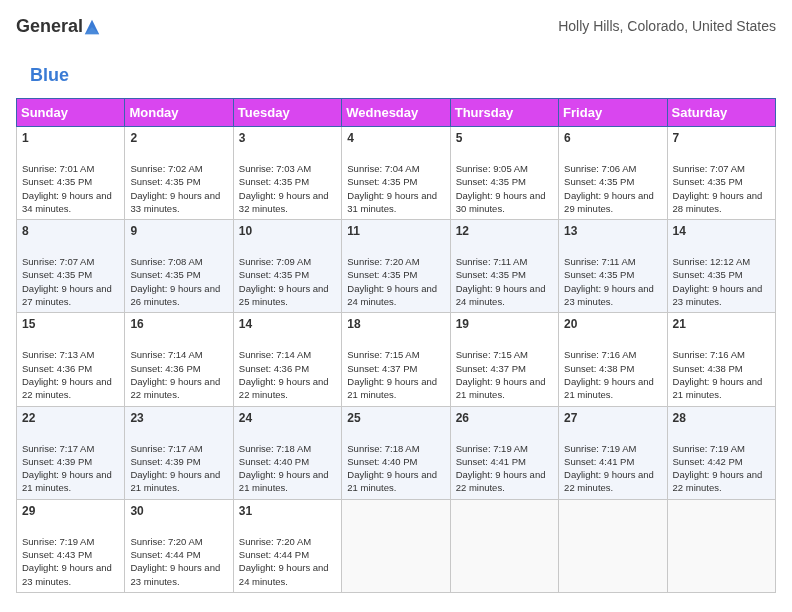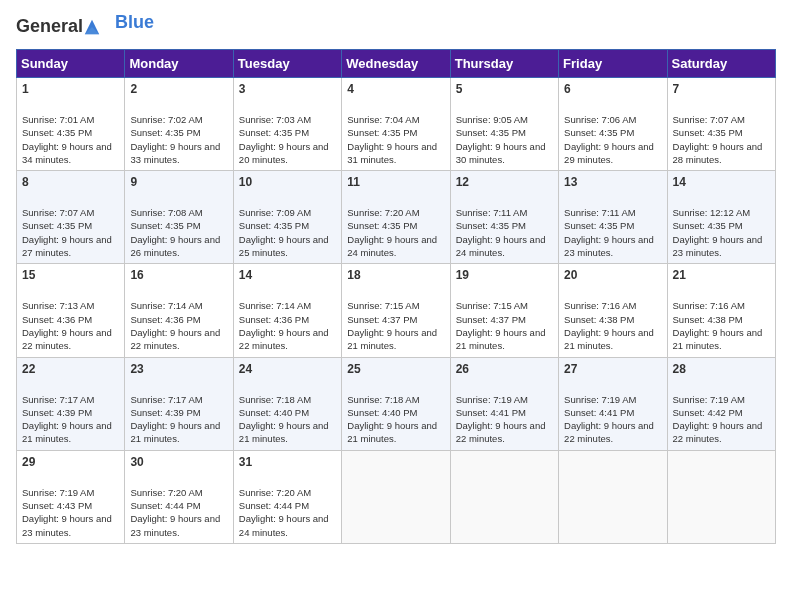"General" .logo { flex-direction: row -> column; gap: none -> 32px }
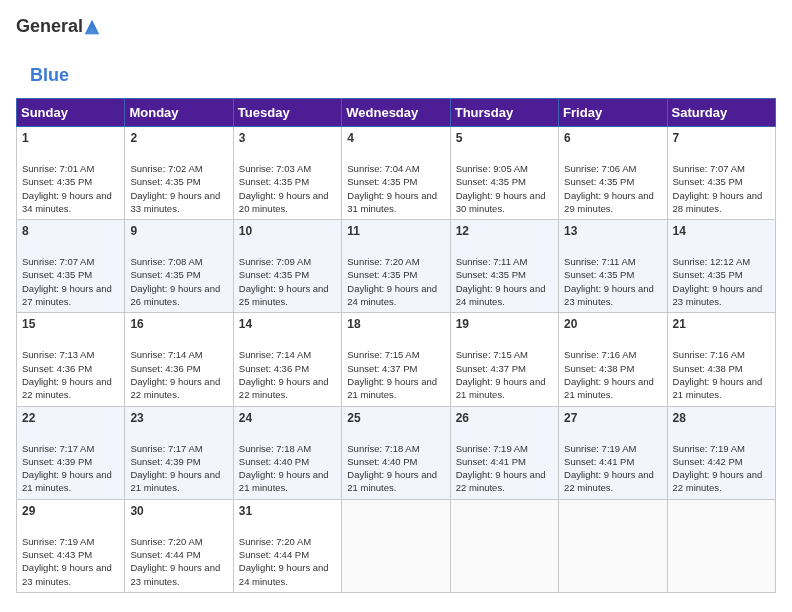"Holly Hills, Colorado, United States" div.location { html: none -> <div>Holly Hills, Colorado, United States</div> }
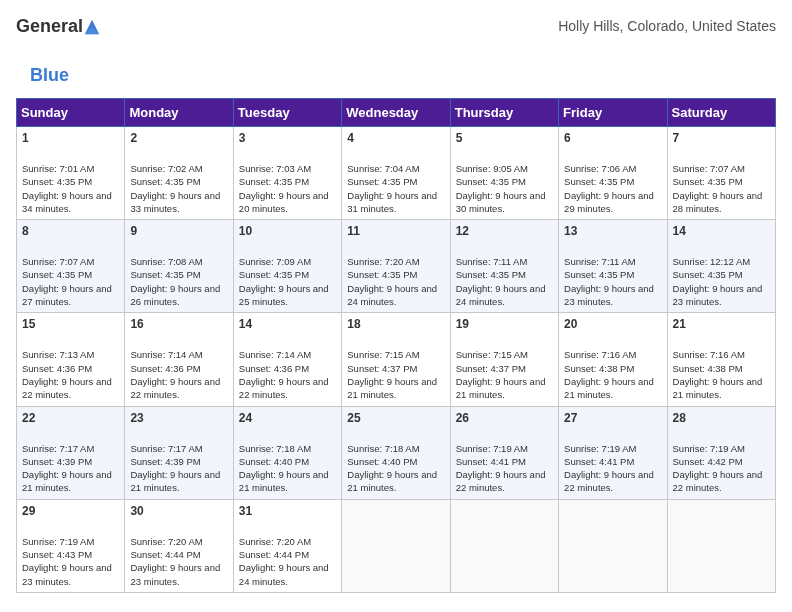"Sunday" .calendar th { background-color: #4c1d95 -> #d946ef }
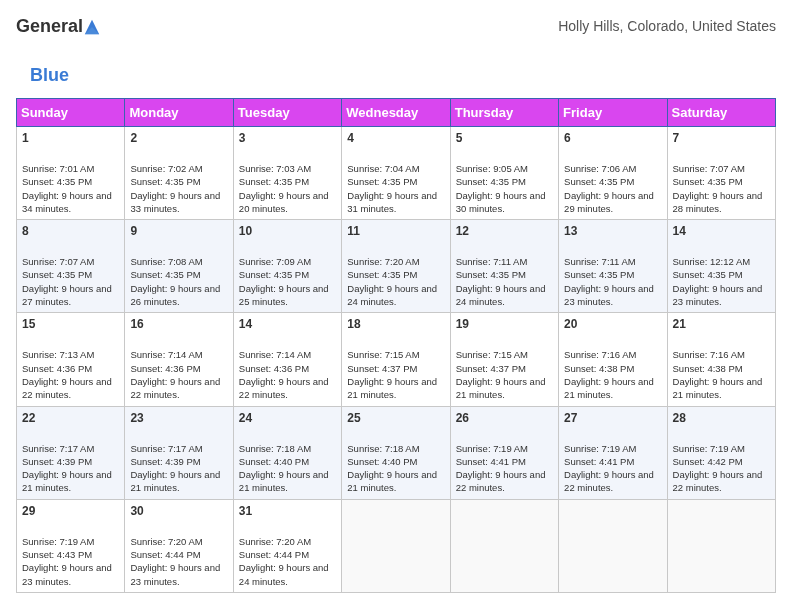"Daylight: 9 hours and 20" span { text: 20 -> 32 }
